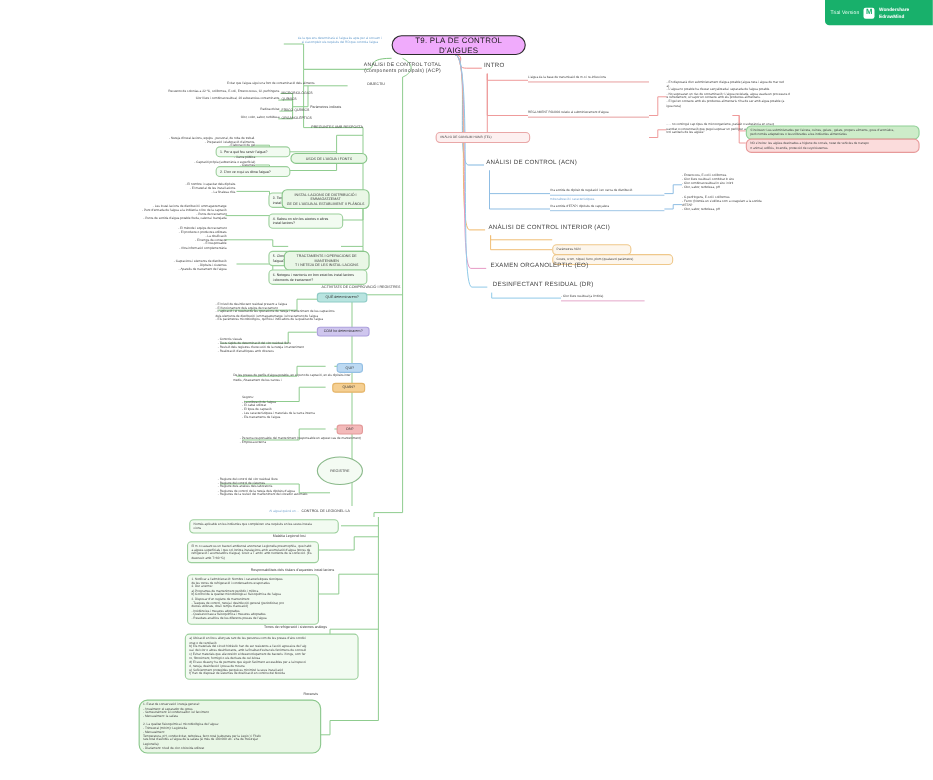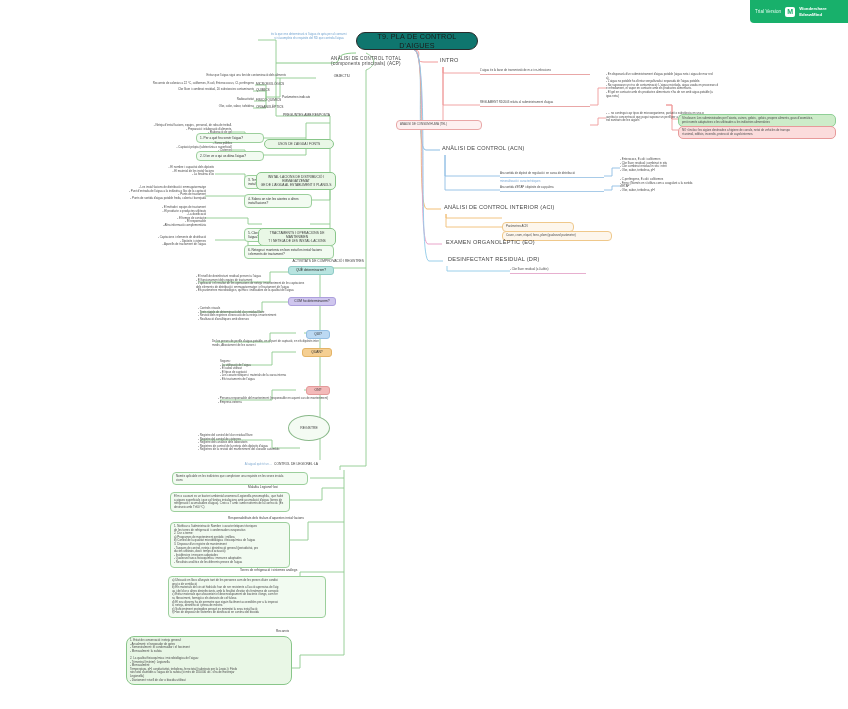"T9. PLA DE CONTROL D'AIGUES" .root { background: #0f766e -> #f0abfc }
